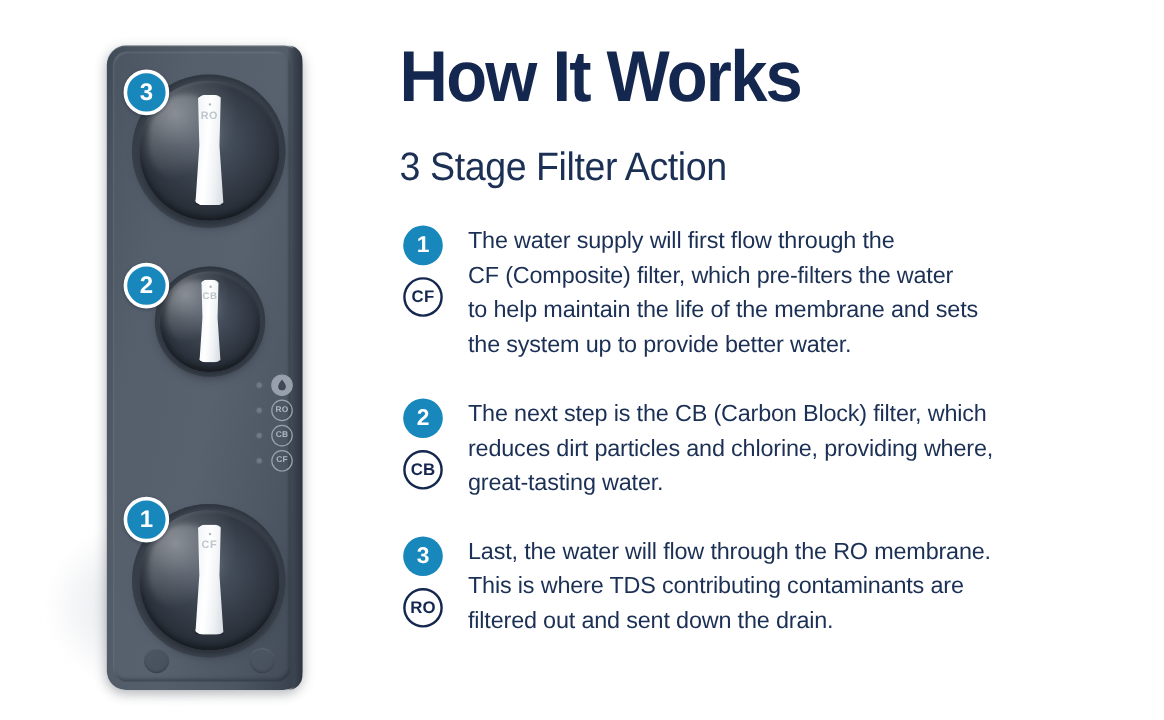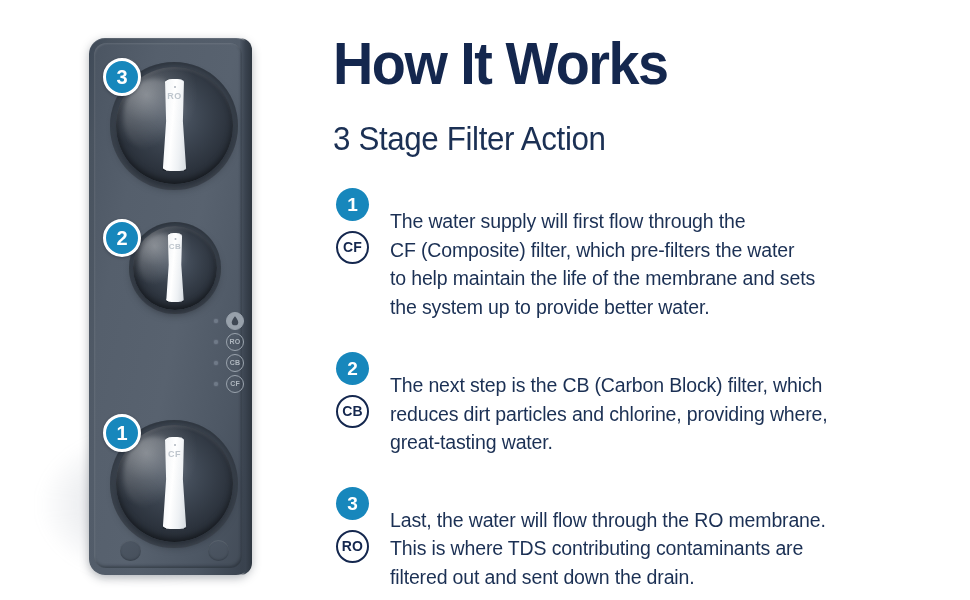"The water supply will first" .step-text { margin-top: 20px -> none }
